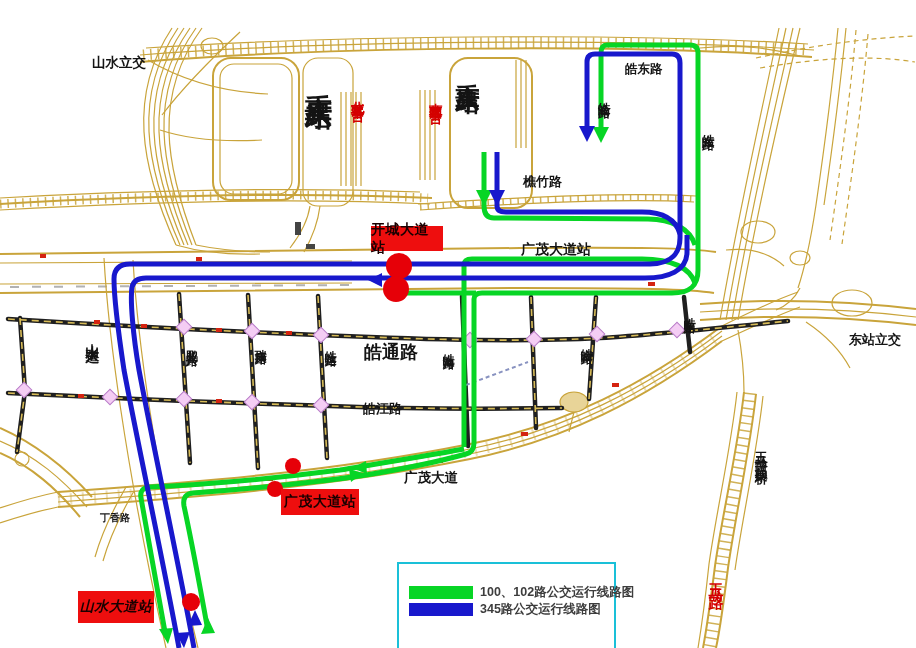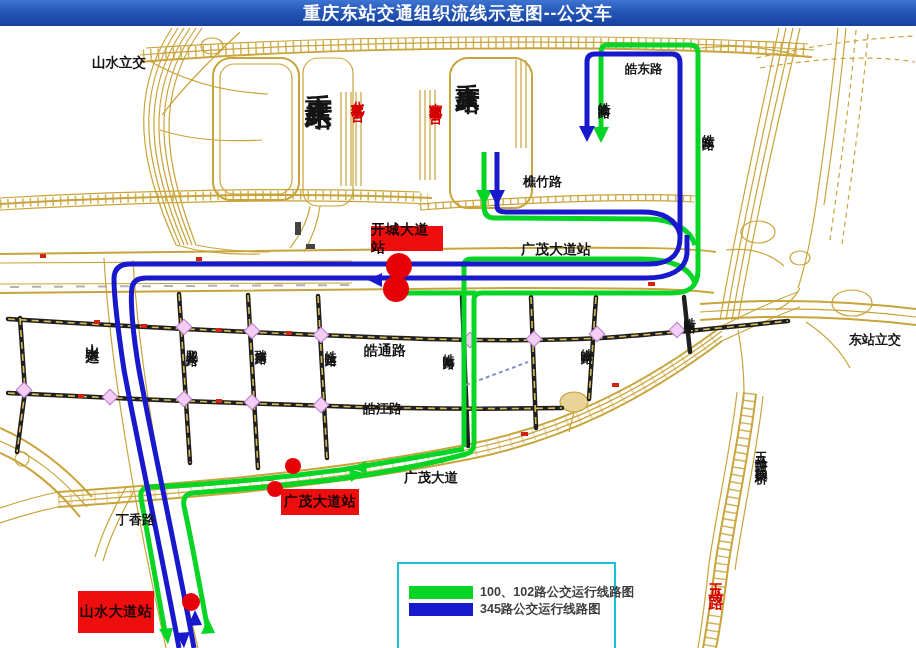"重庆东站交通组织流线示意图--公交车" div { html: <div> <span>重庆东站交通组织流线示意图--公交车</span> </div> -> none }
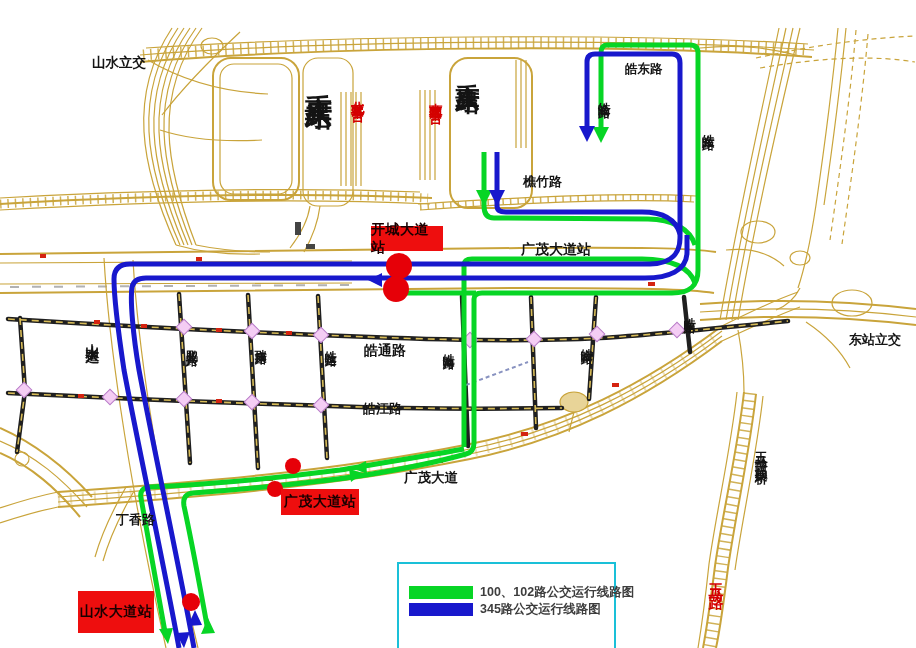"皓通路" div.lbl { font-size: 14px -> 18px }
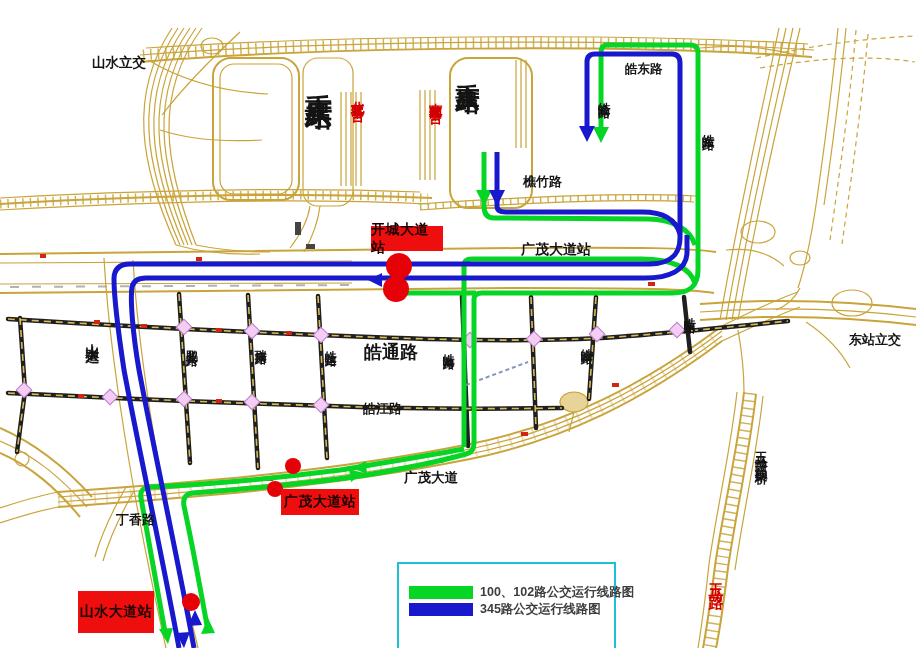"丁香路" div.lbl { font-size: 13px -> 10px; left: 116px -> 100px }
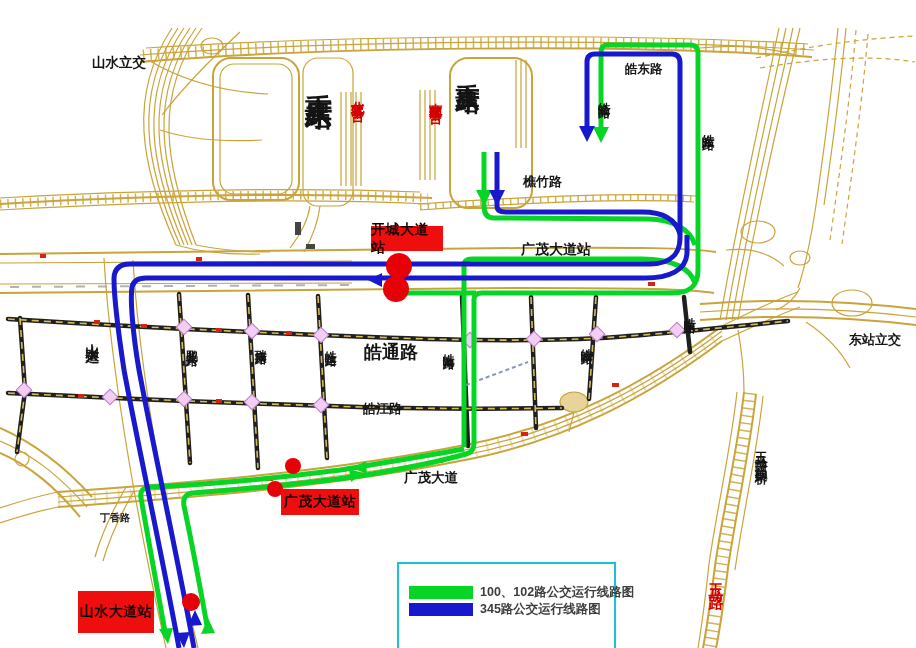"山水大道站" div.stationbox { font-style: none -> italic; height: 42px -> 32px }
